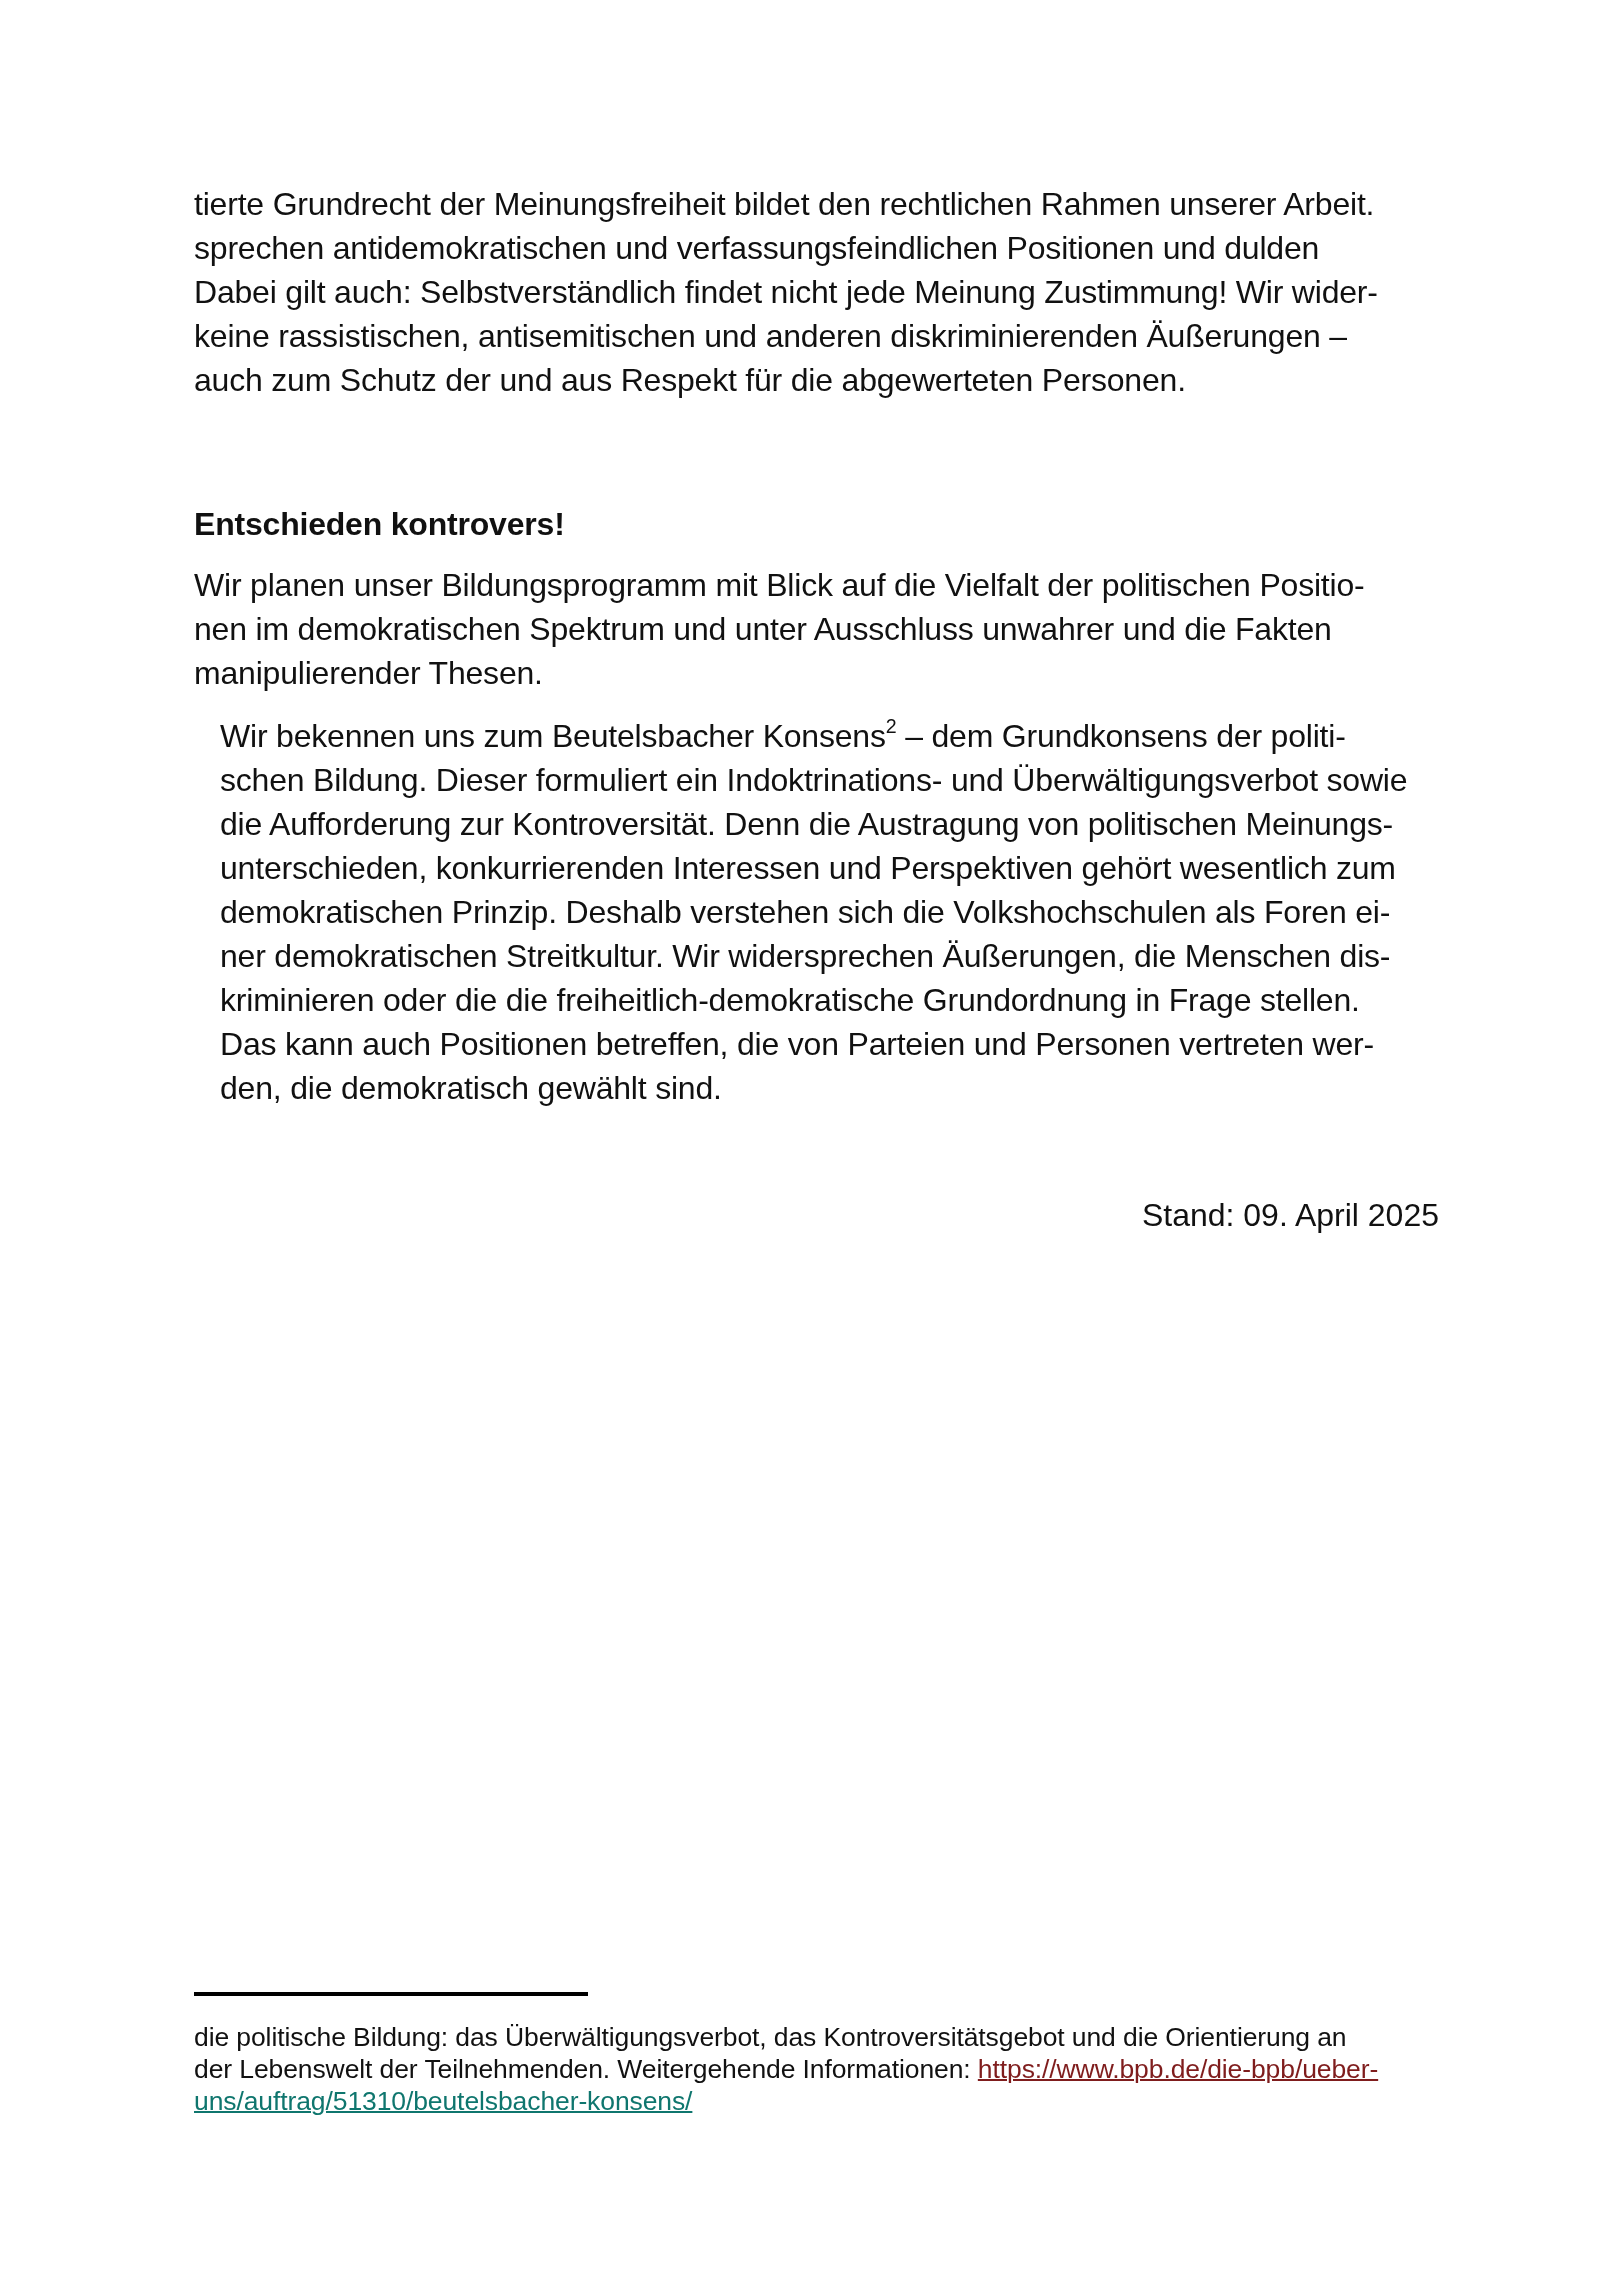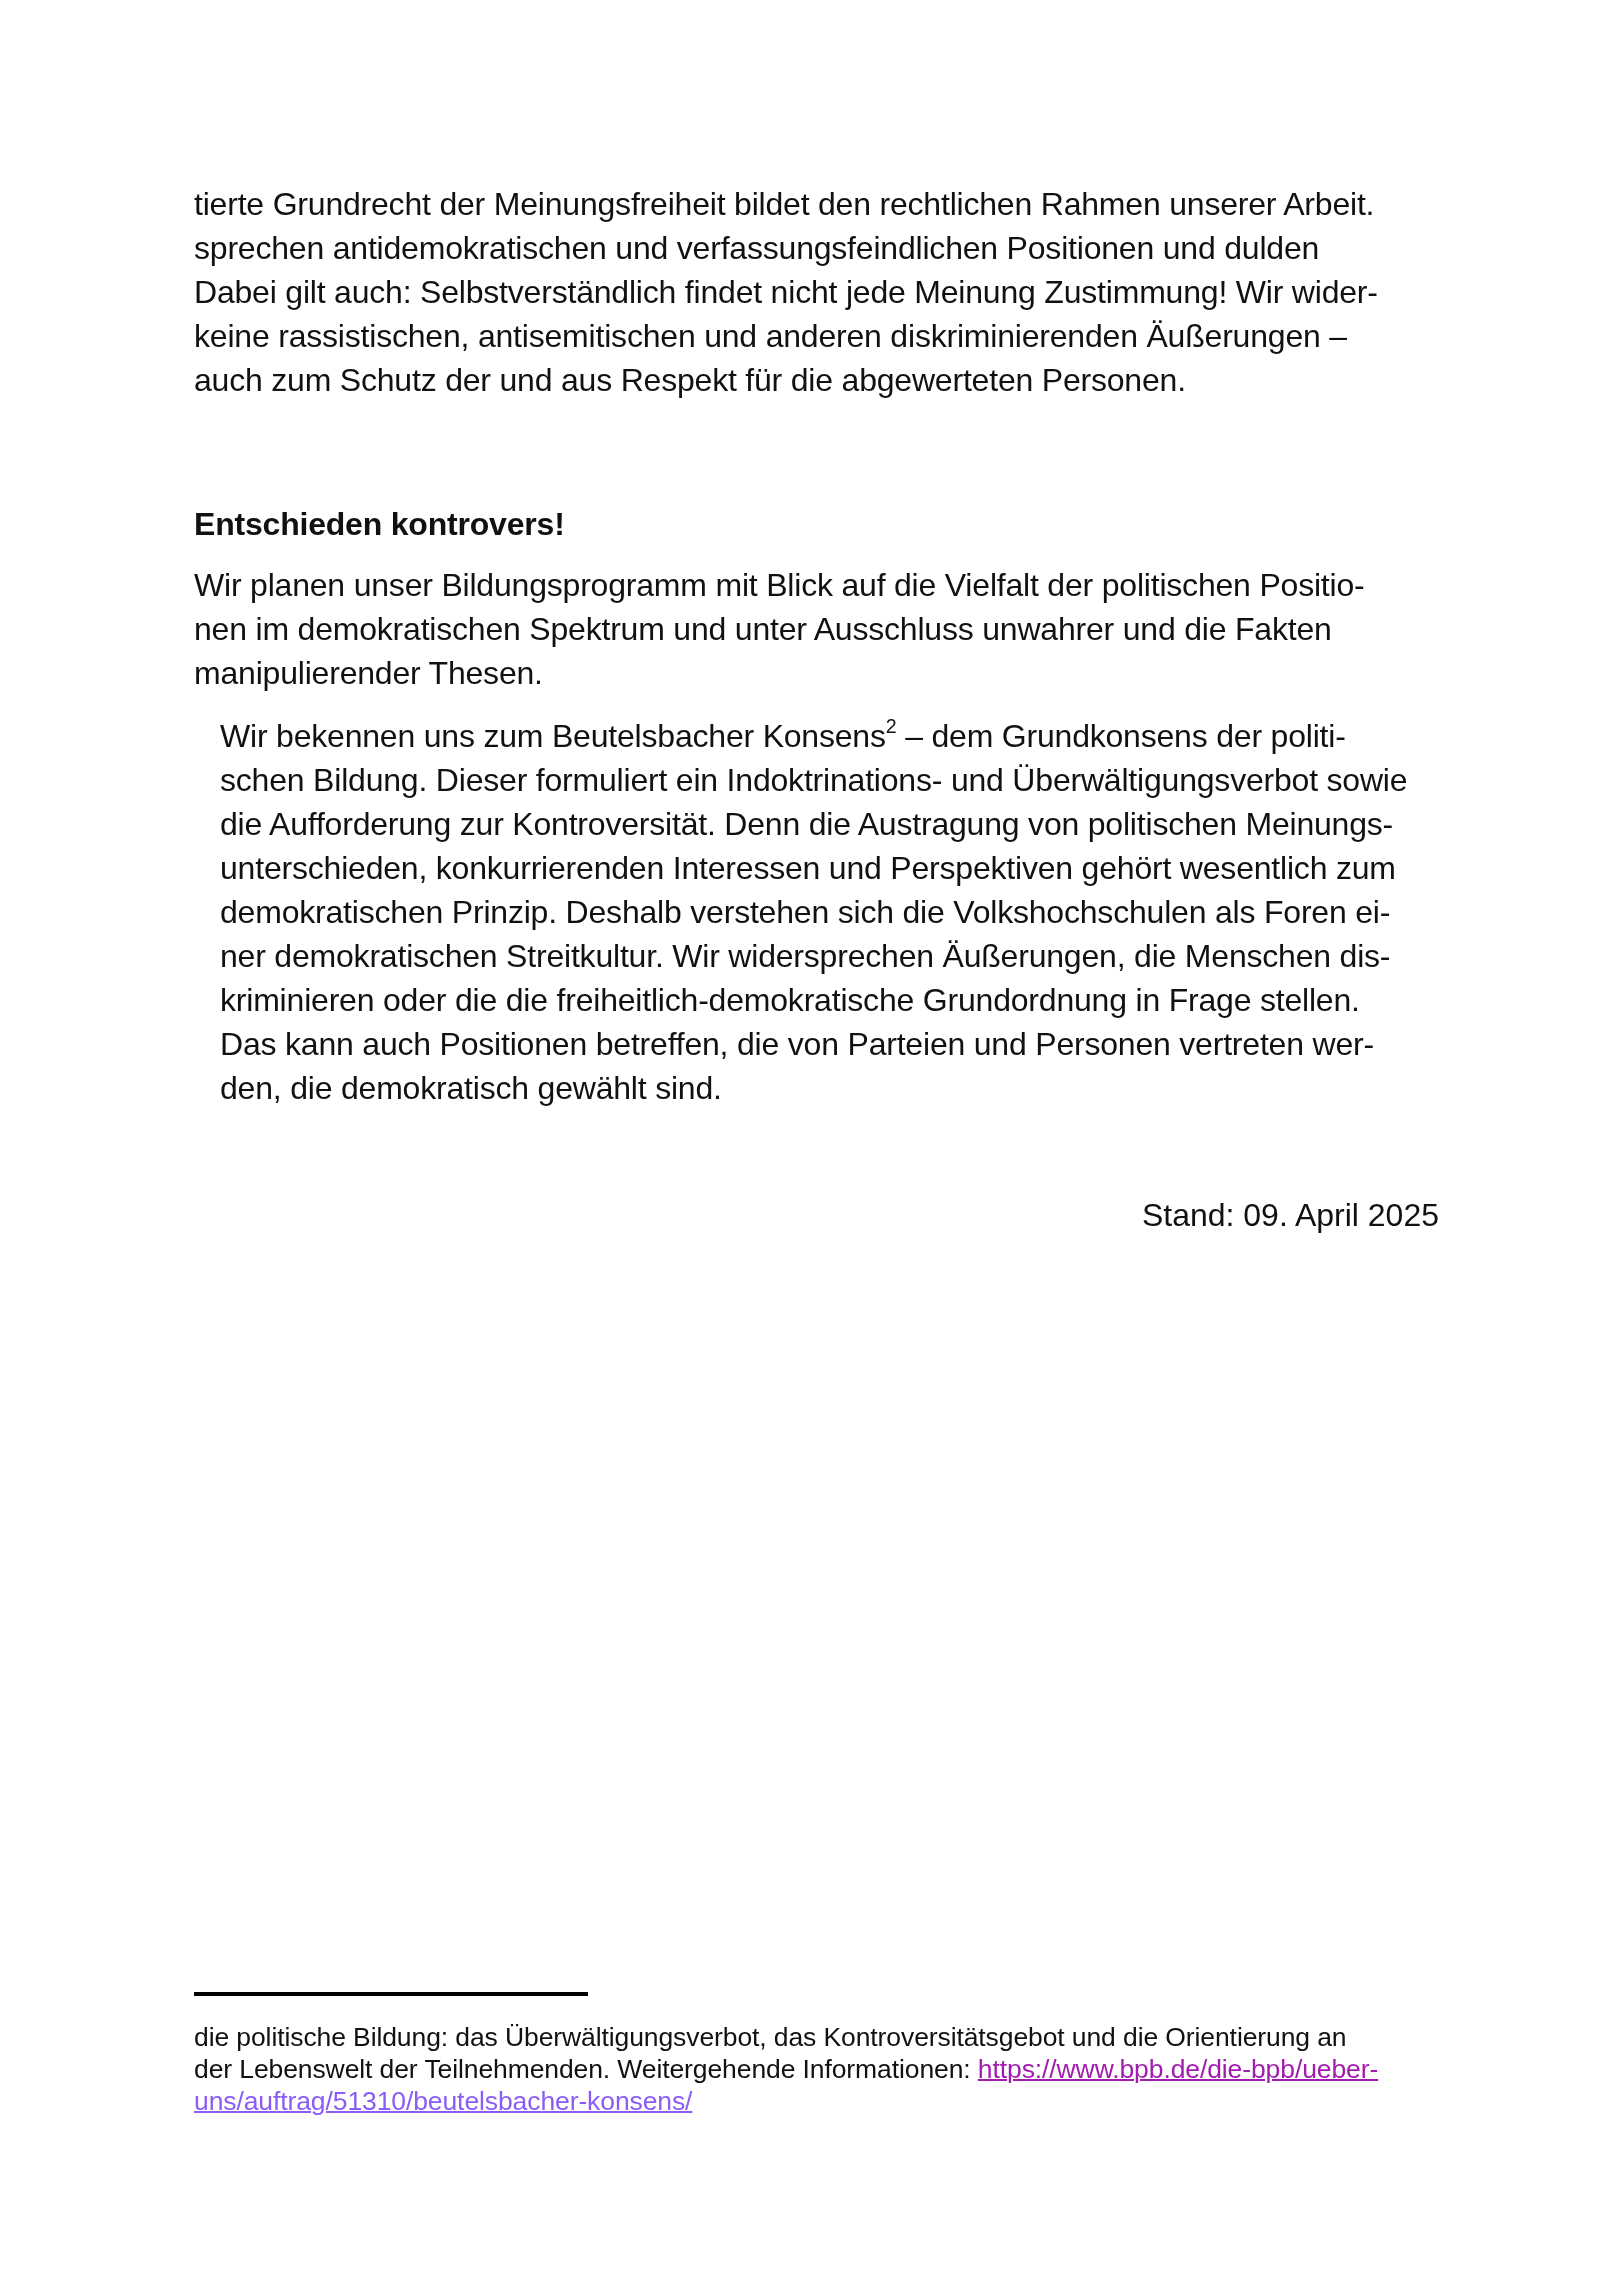"https://www.bpb.de/die-bpb/ueber-" a.fn-link { color: #a21caf -> #7f1d1d }
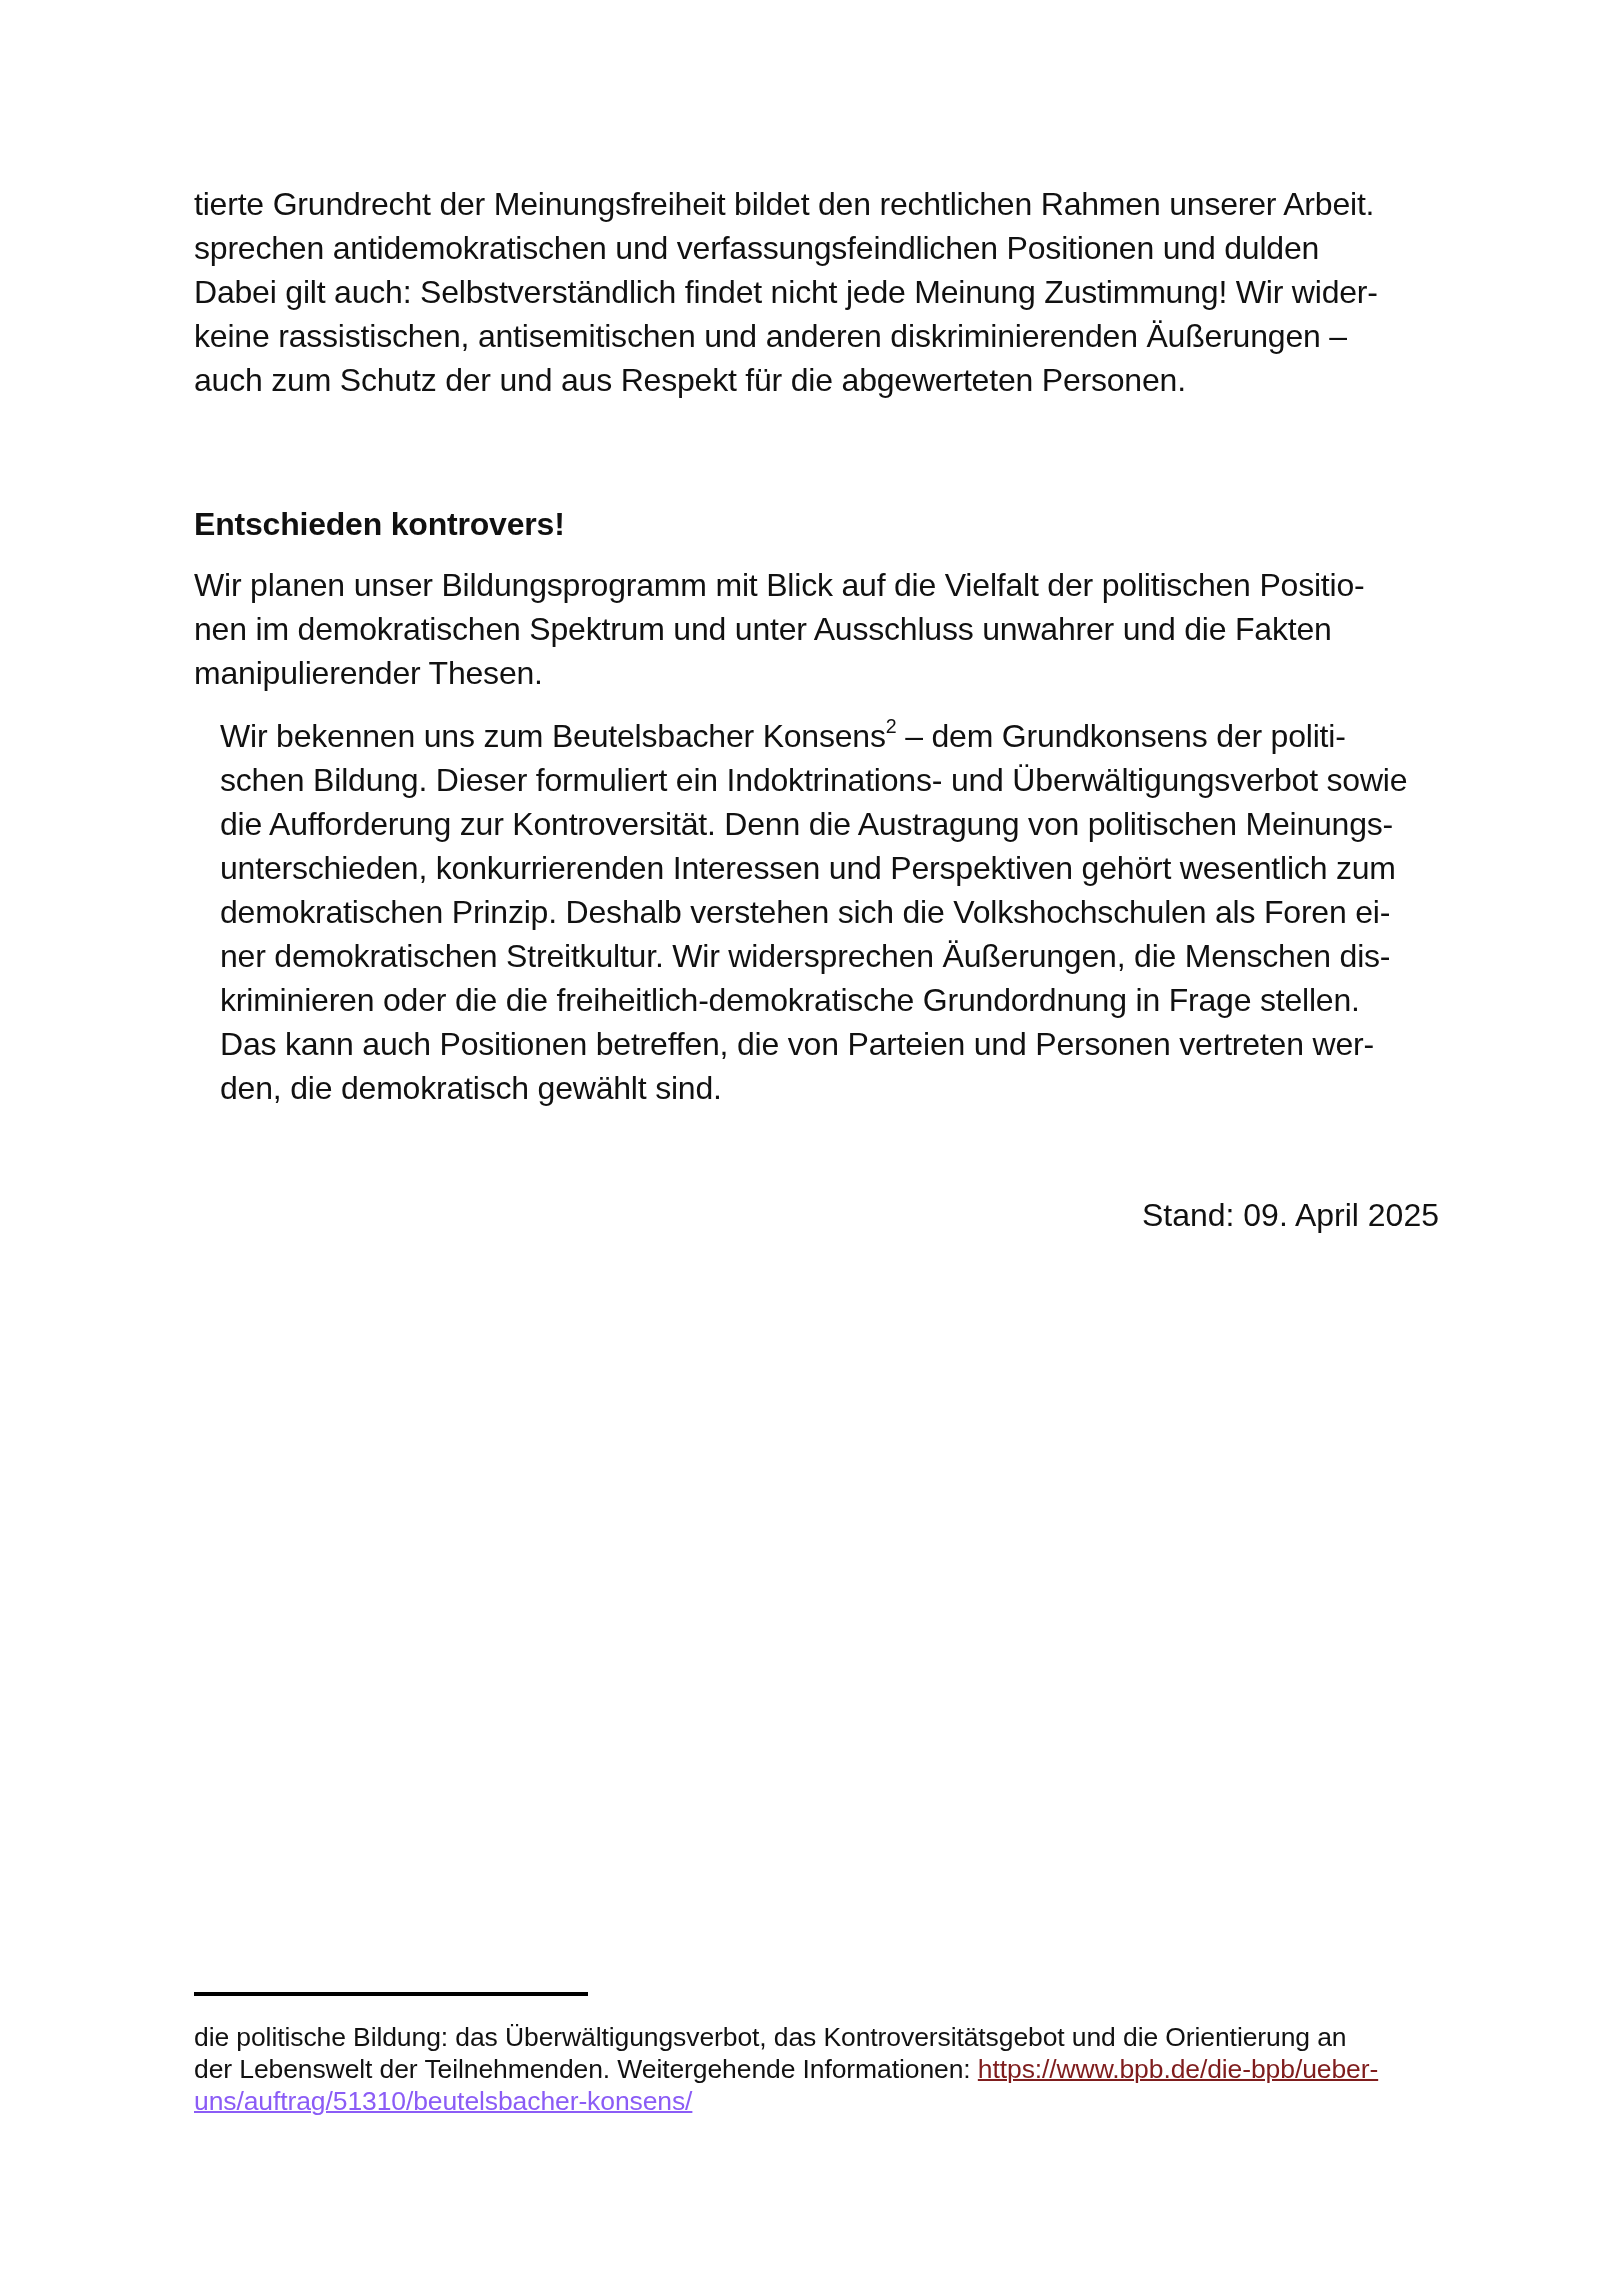"uns/auftrag/51310/beutelsbacher-konsens/" a.fn-link { color: #8b5cf6 -> #0f766e }
